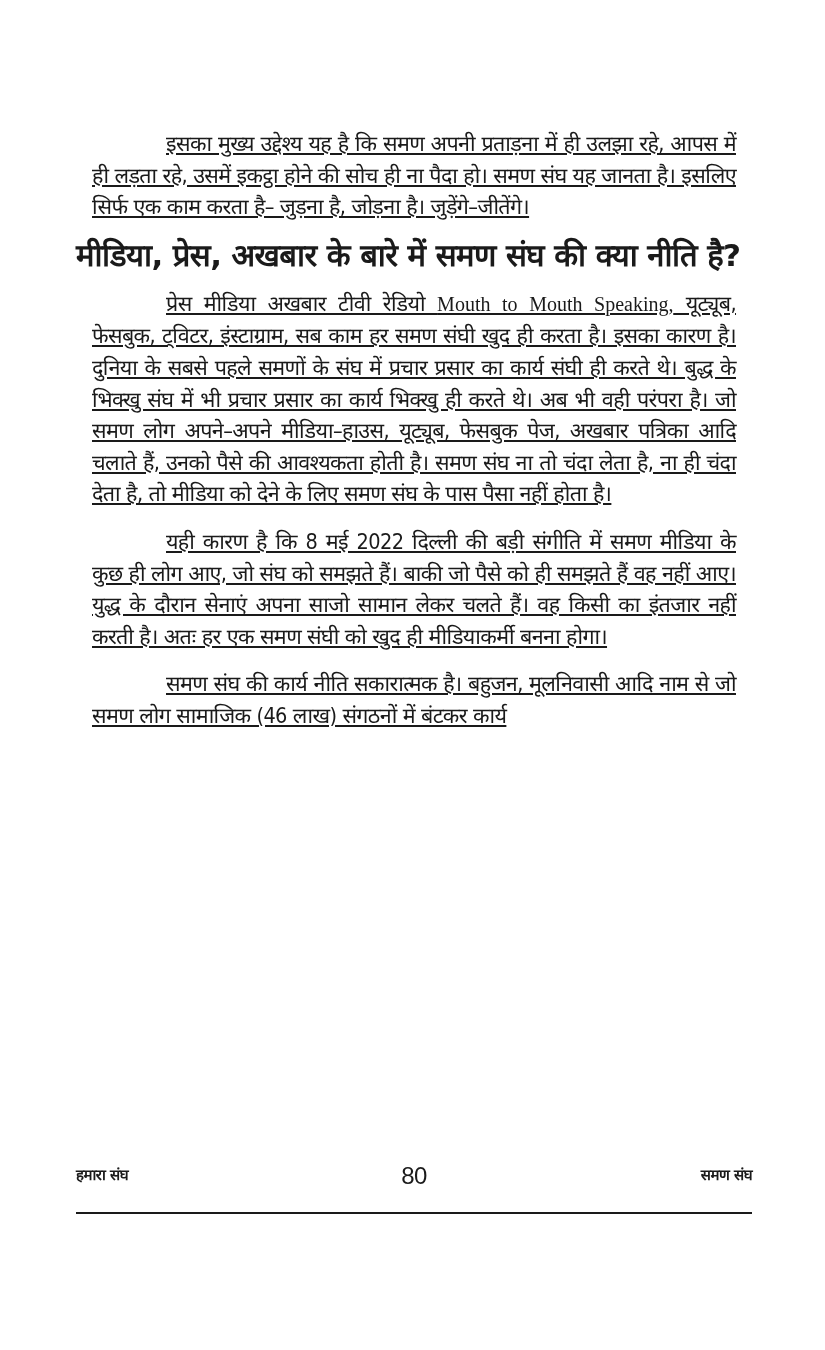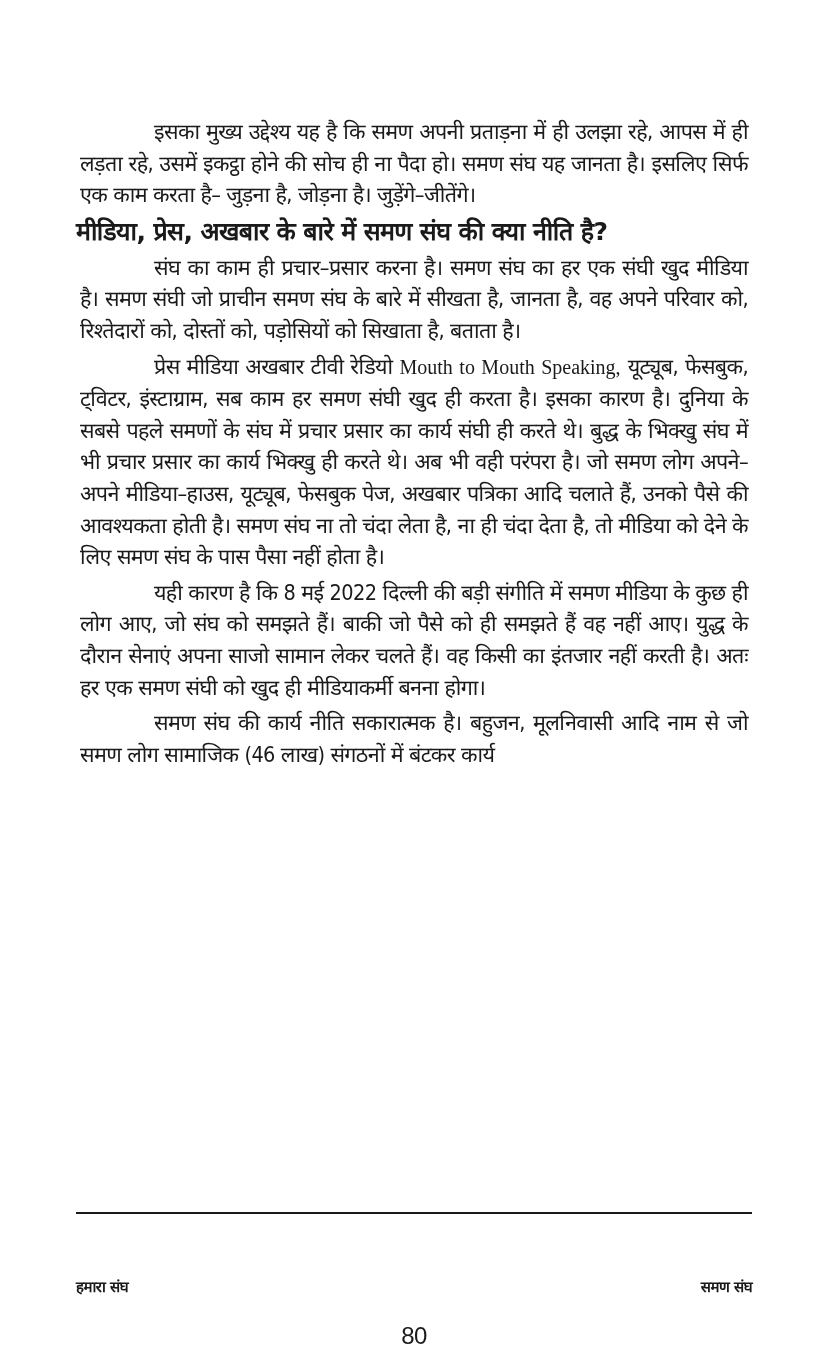"इसका मुख्य उद्देश्य यह है" .para { margin: 4px -> 16px; text-decoration: none -> underline }
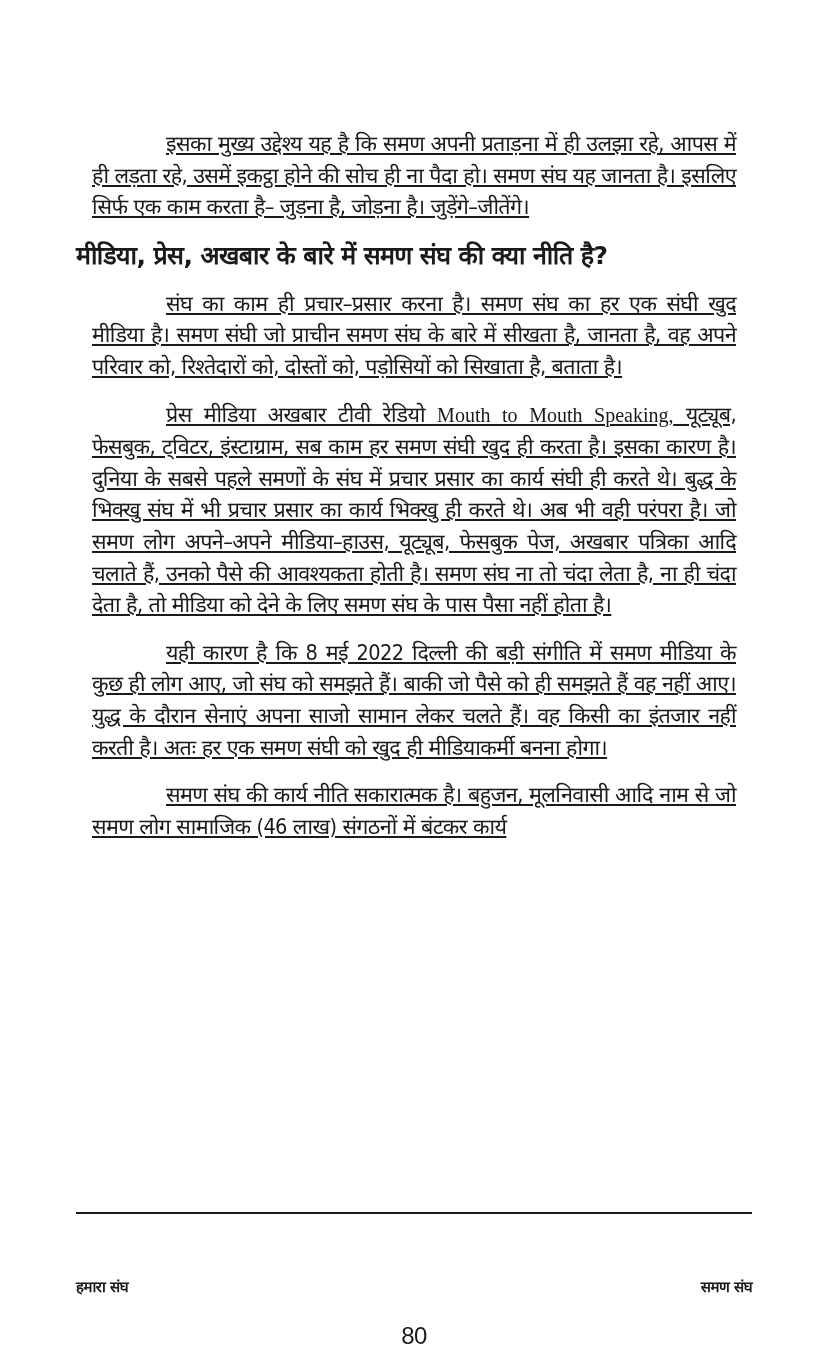"मीडिया, प्रेस, अखबार के बारे" .heading { font-size: 25px -> 31px }
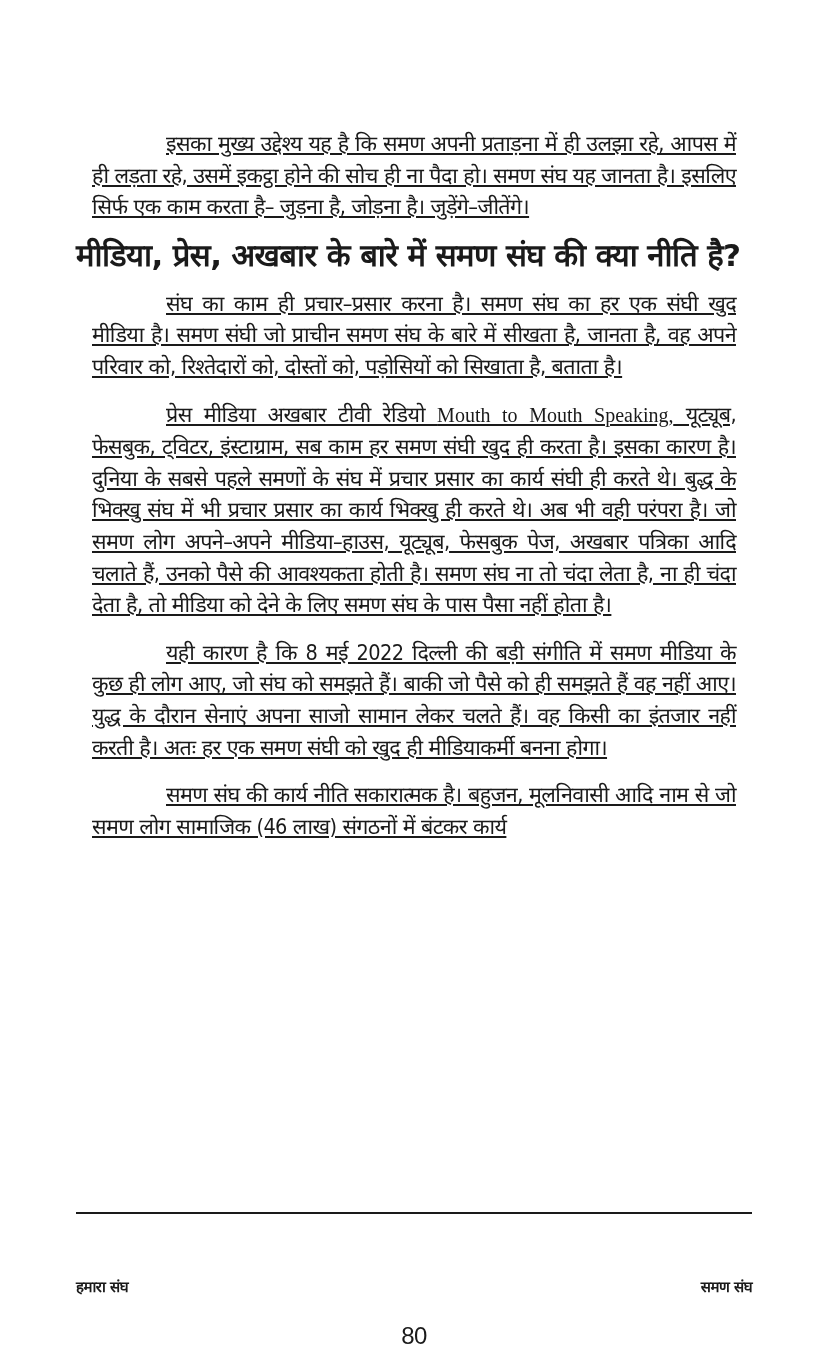"संघ का काम ही प्रचार–प्रसार" p.para { html: <p>संघ का काम ही प्रचार–प्रसार करना है। समण संघ का हर एक संघी खुद मीडिया है। समण संघी जो प्राचीन समण संघ के बारे में सीखता है, जानता है, वह अपने परिवार को, रिश्तेदारों को, दोस्तों को, पड़ोसियों को सिखाता है, बताता है।</p> -> none }
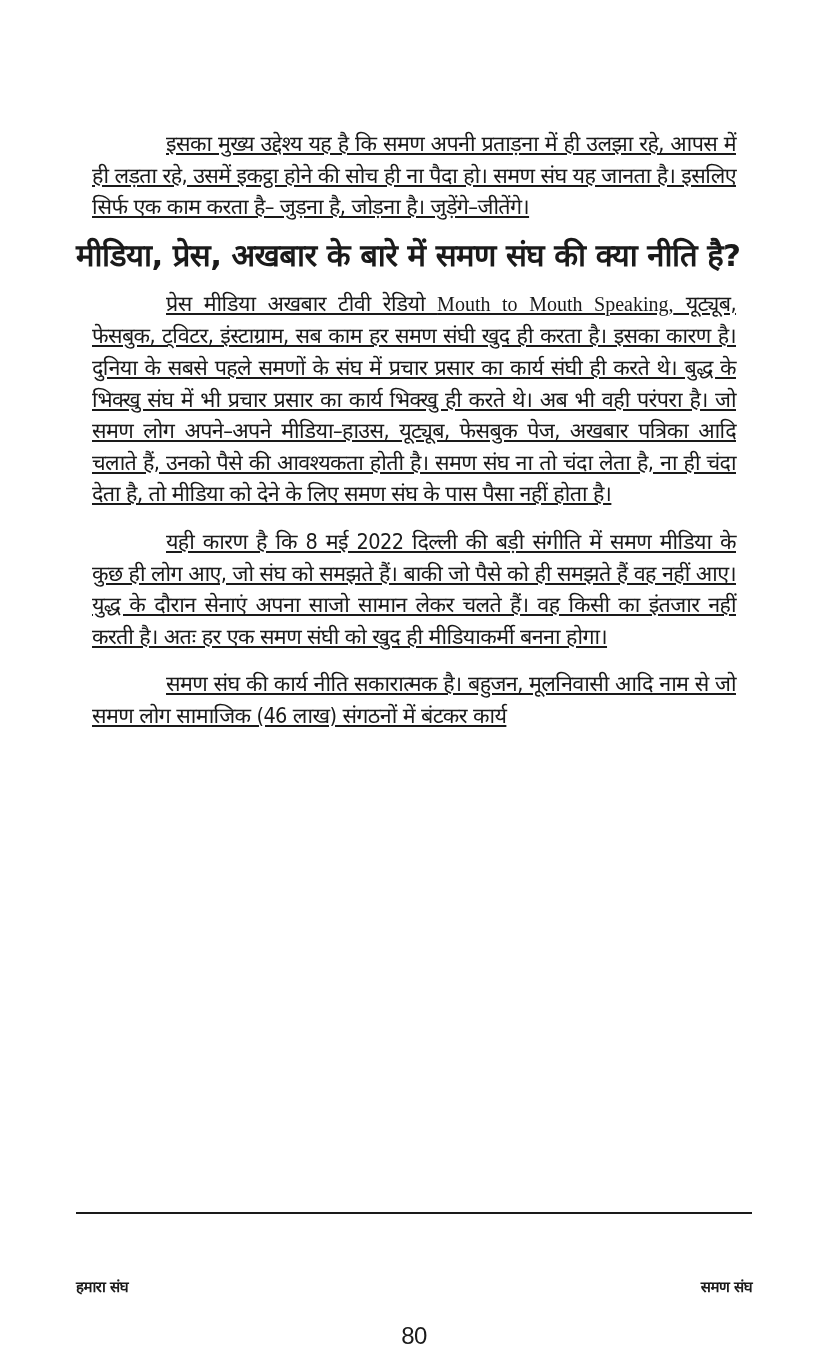"हमारा संघ" .footer { top: 1274px -> 1162px }
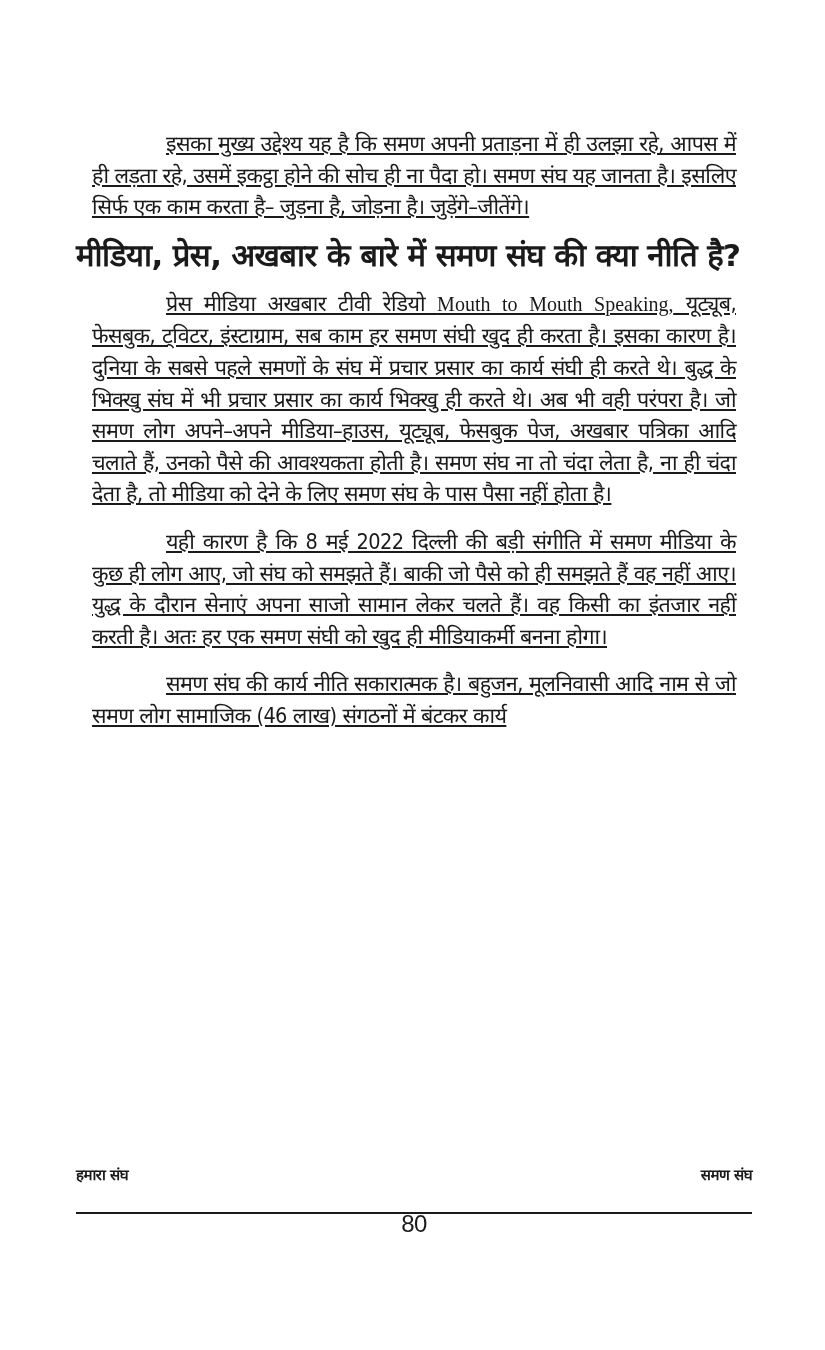"80" .footer-center { margin-top: 48px -> none }
